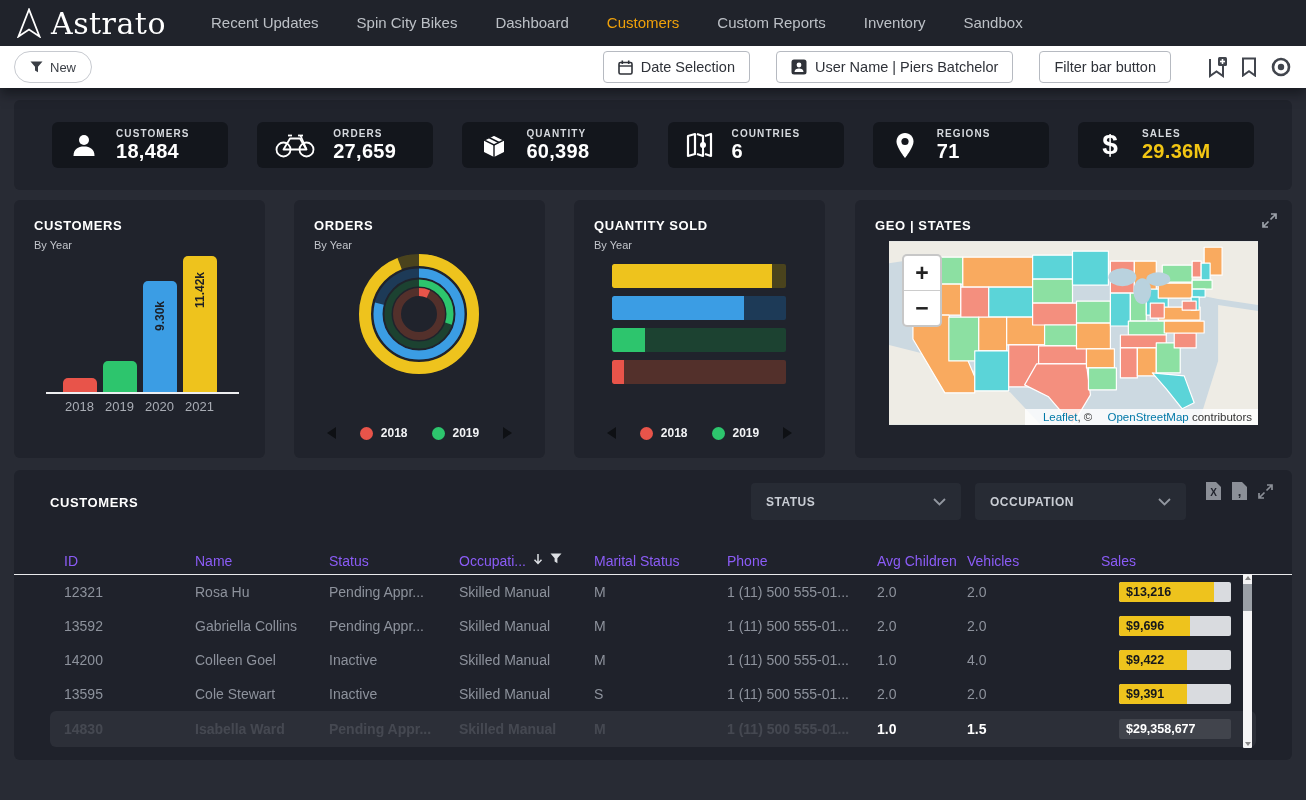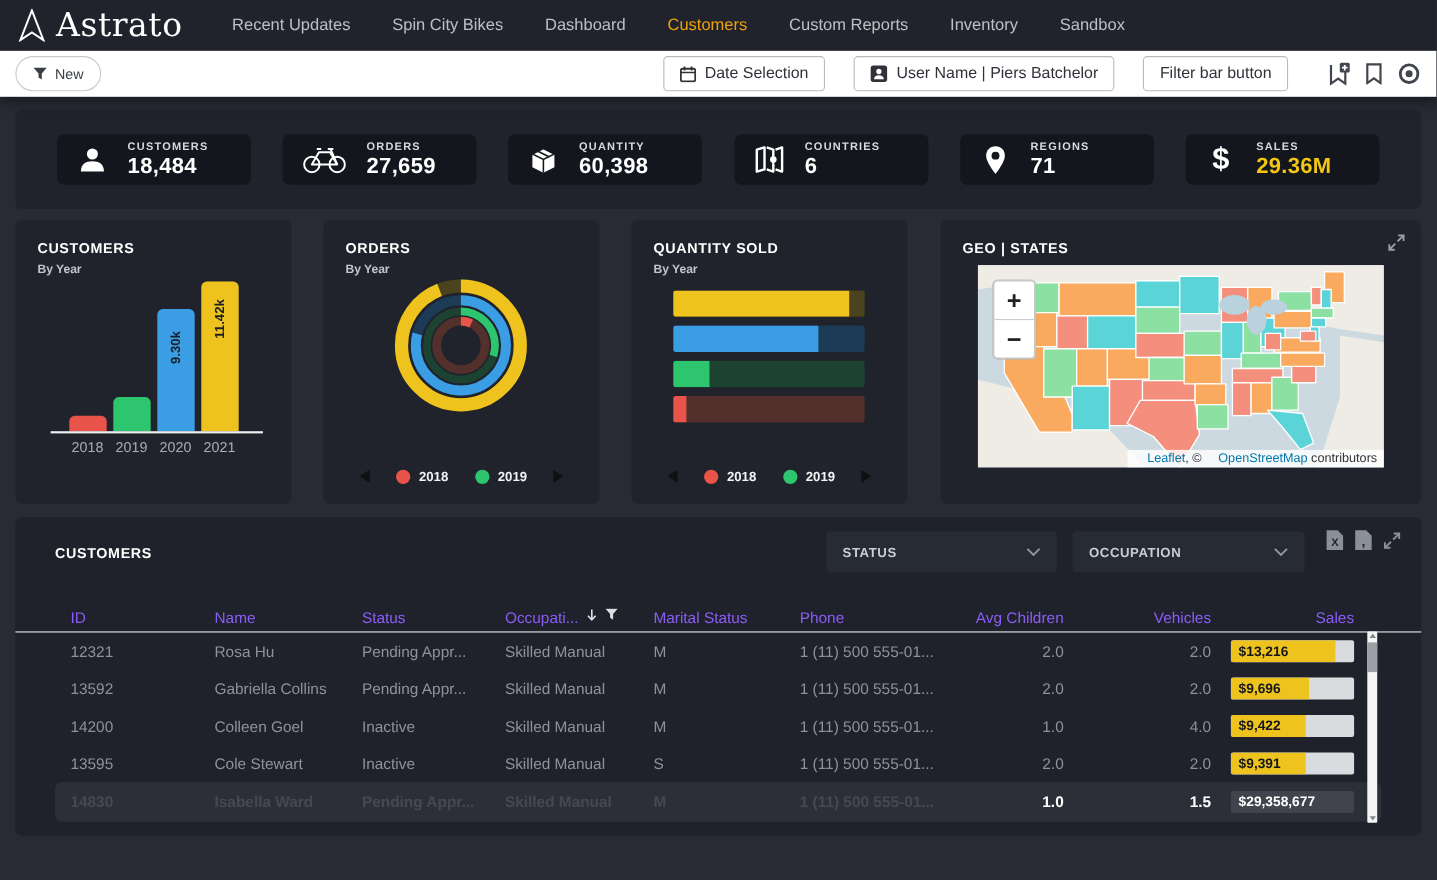"By Year" .panel-sub { font-weight: bold -> none }
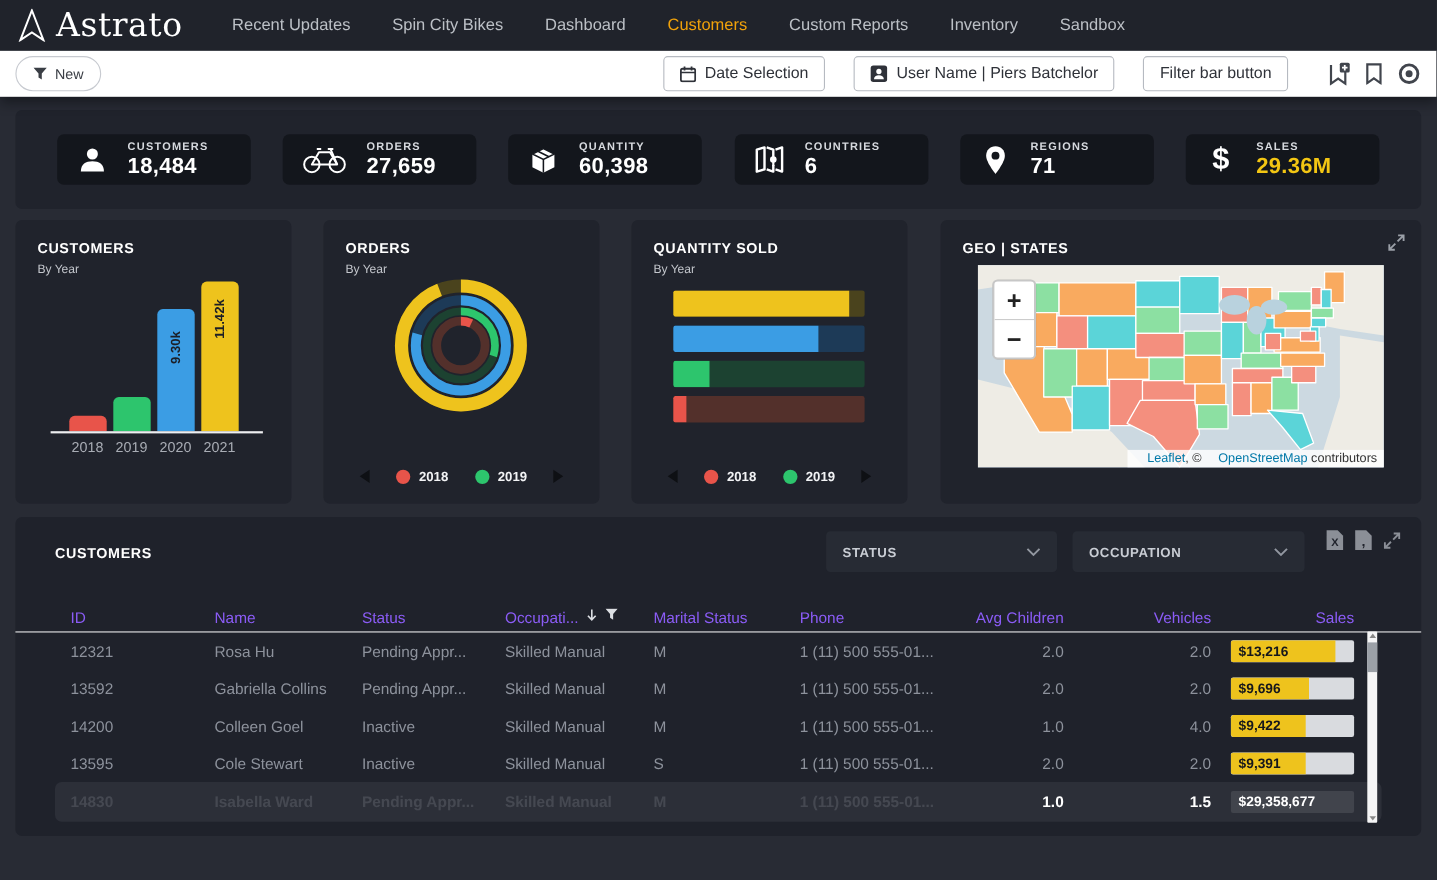"Avg Children" .col-r { text-align: right -> left }
